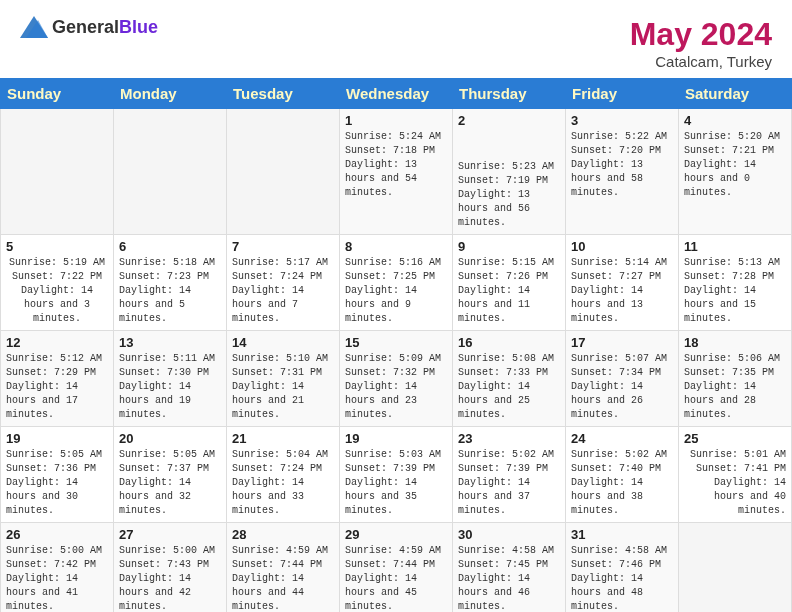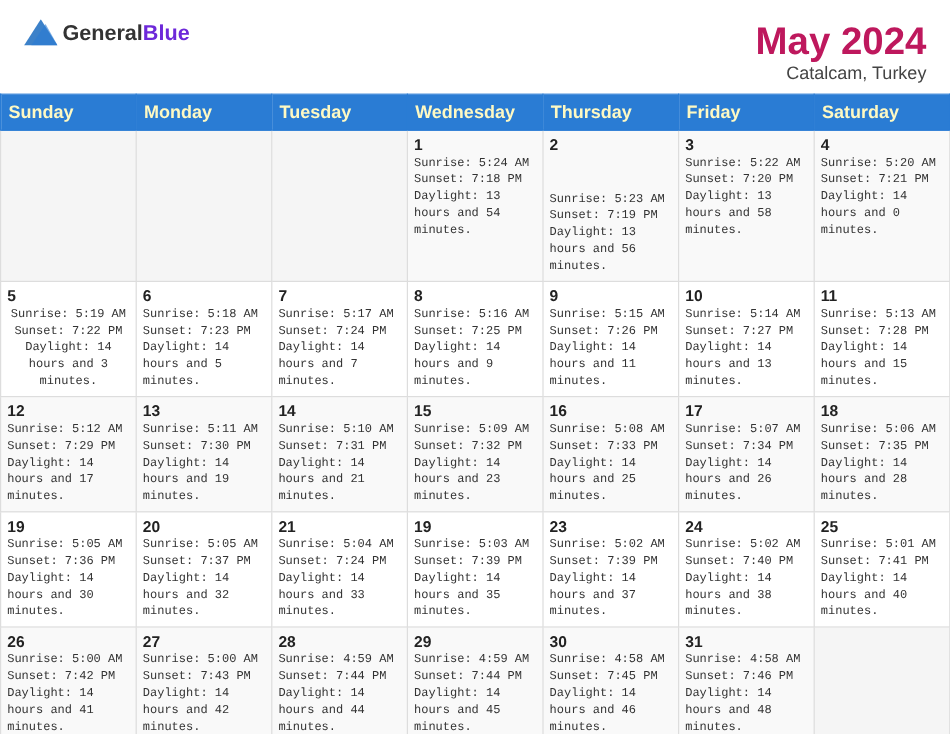"Sunrise: 5:01 AM" div.day-detail { text-align: none -> right }
